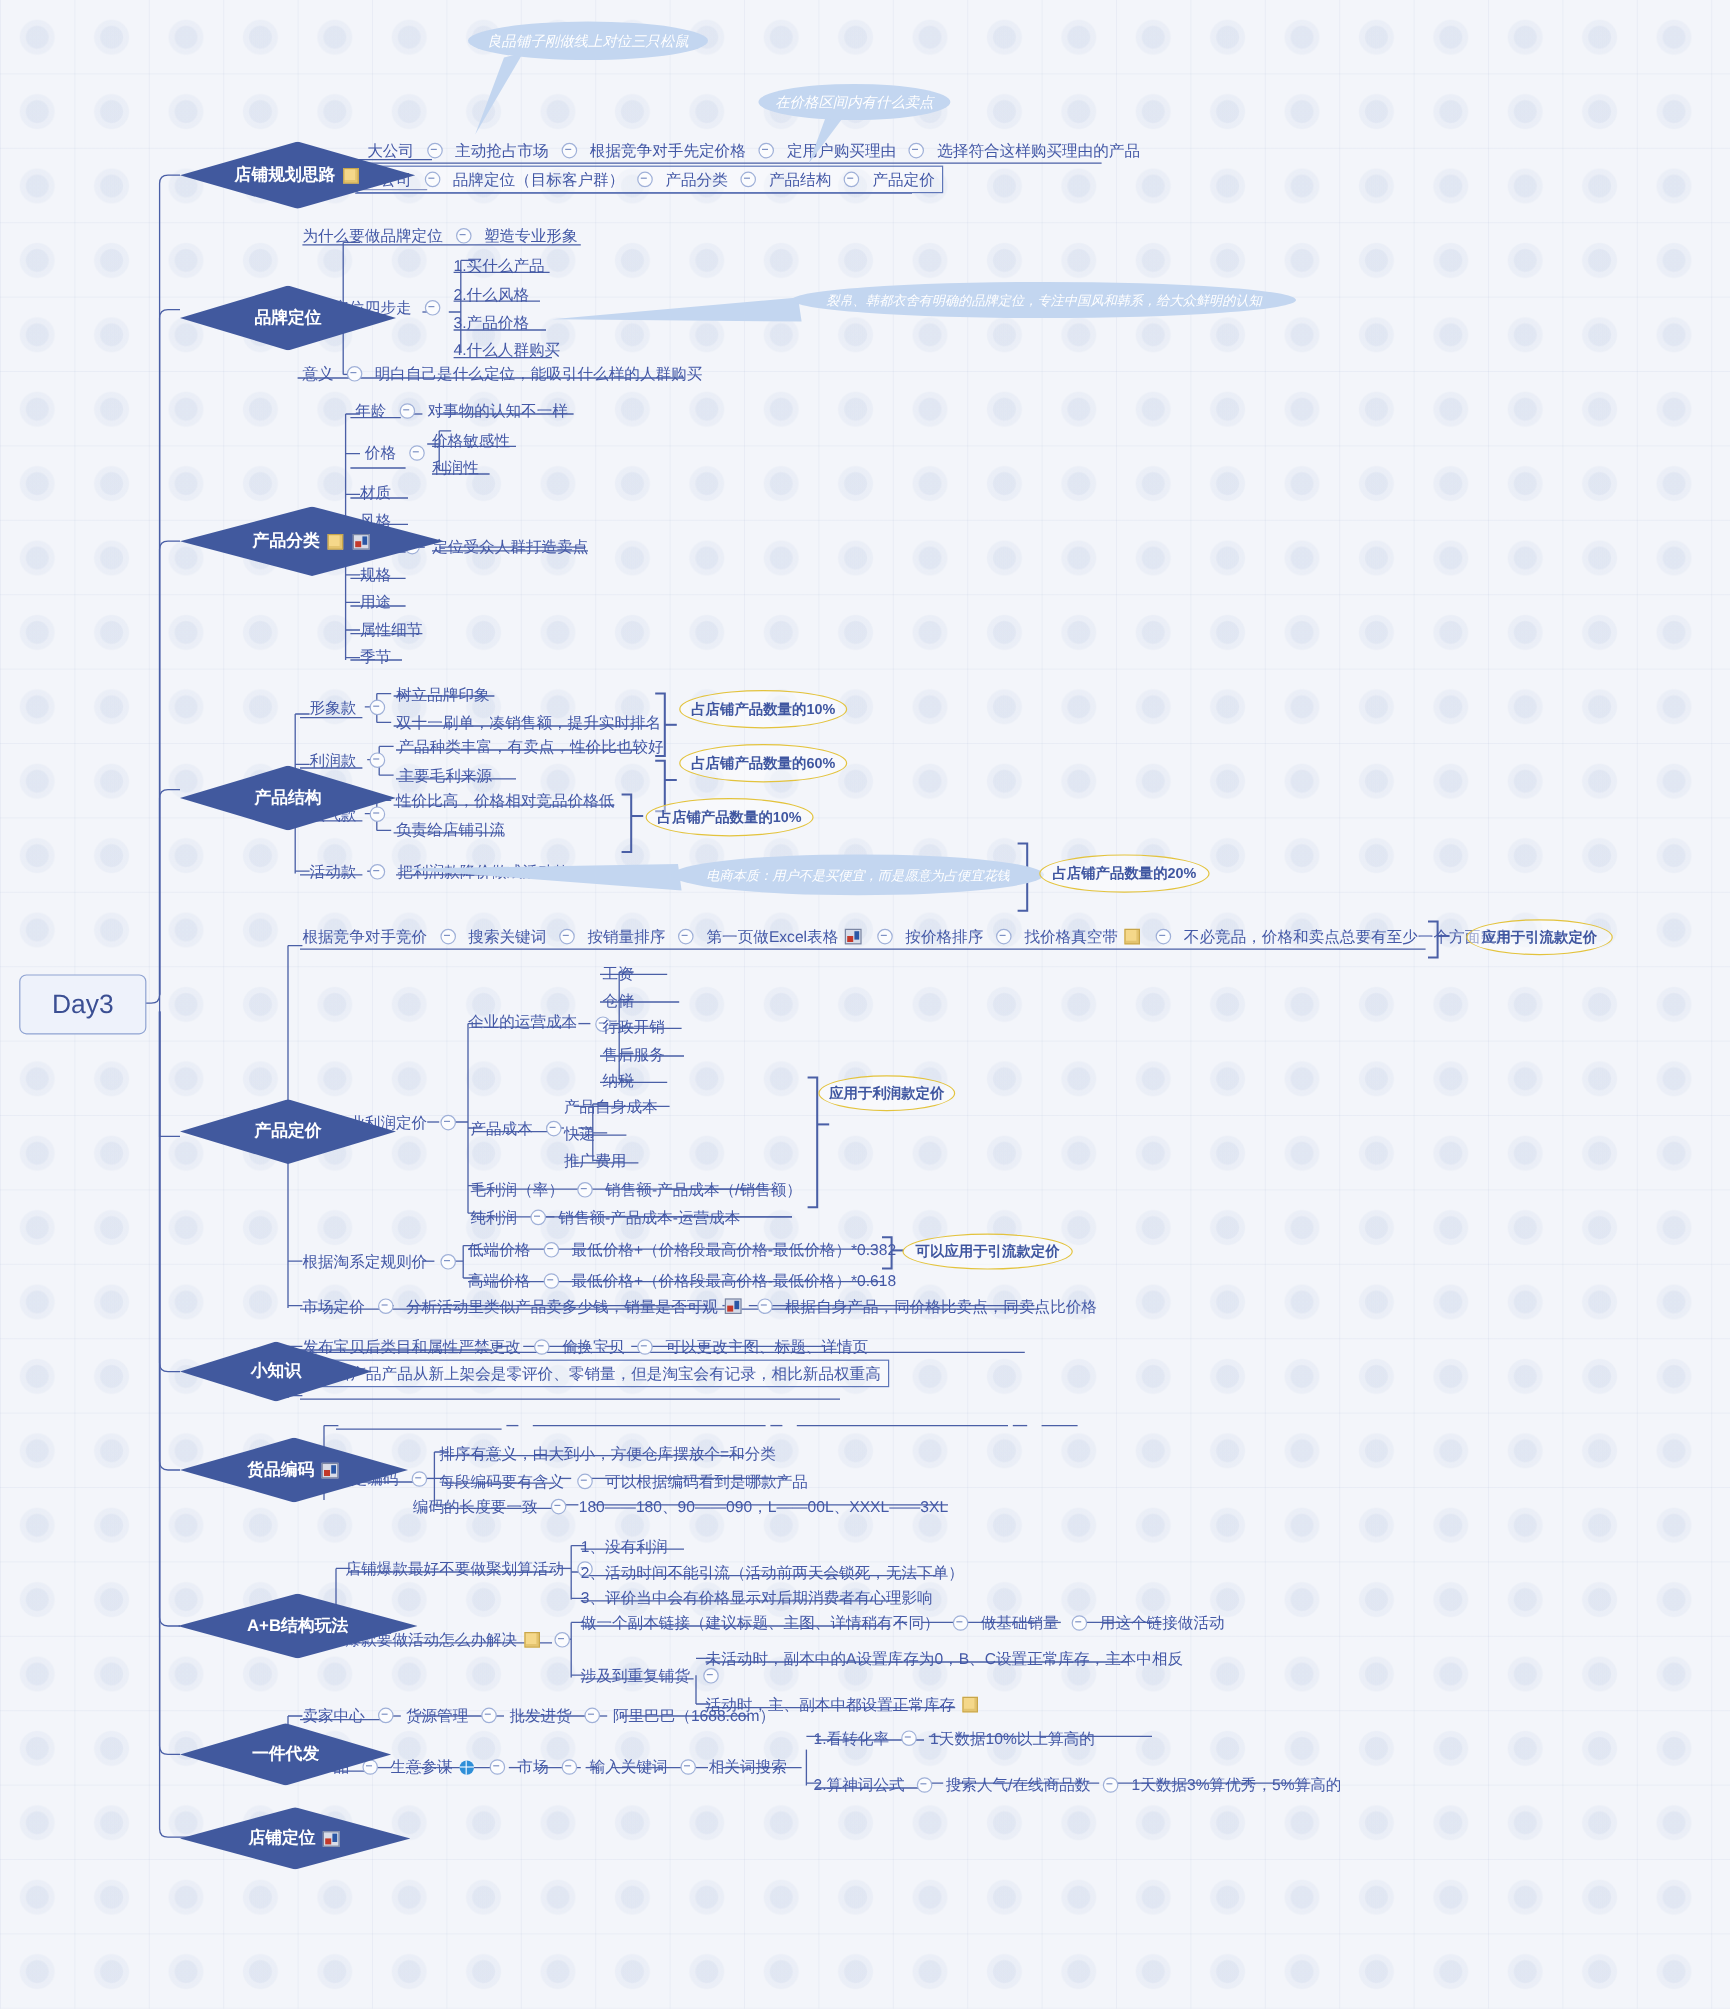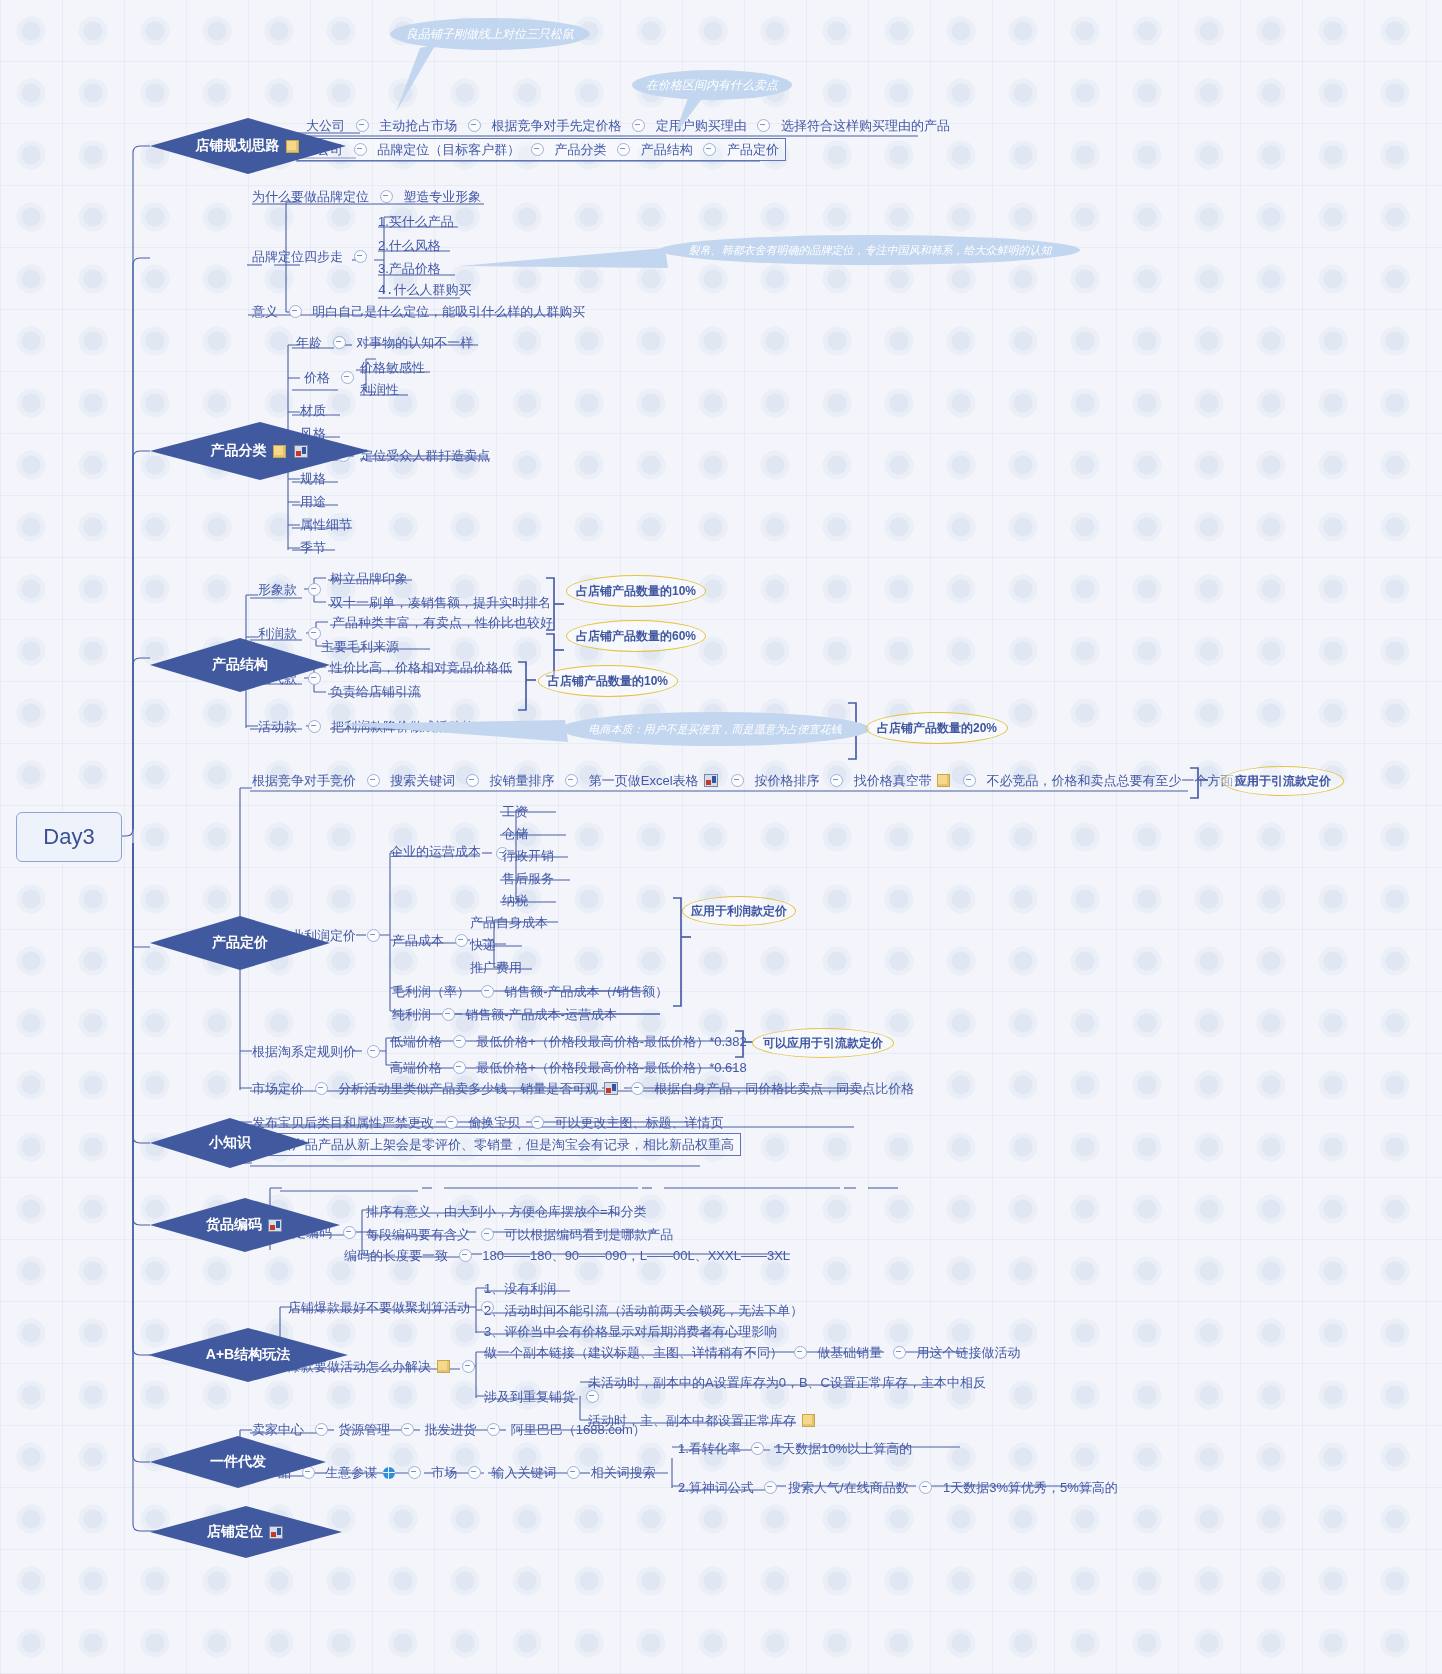"品牌定位" div.diamond { html: none -> <div> <div></div> <div> <span>品牌定位</span> </div> </div> }
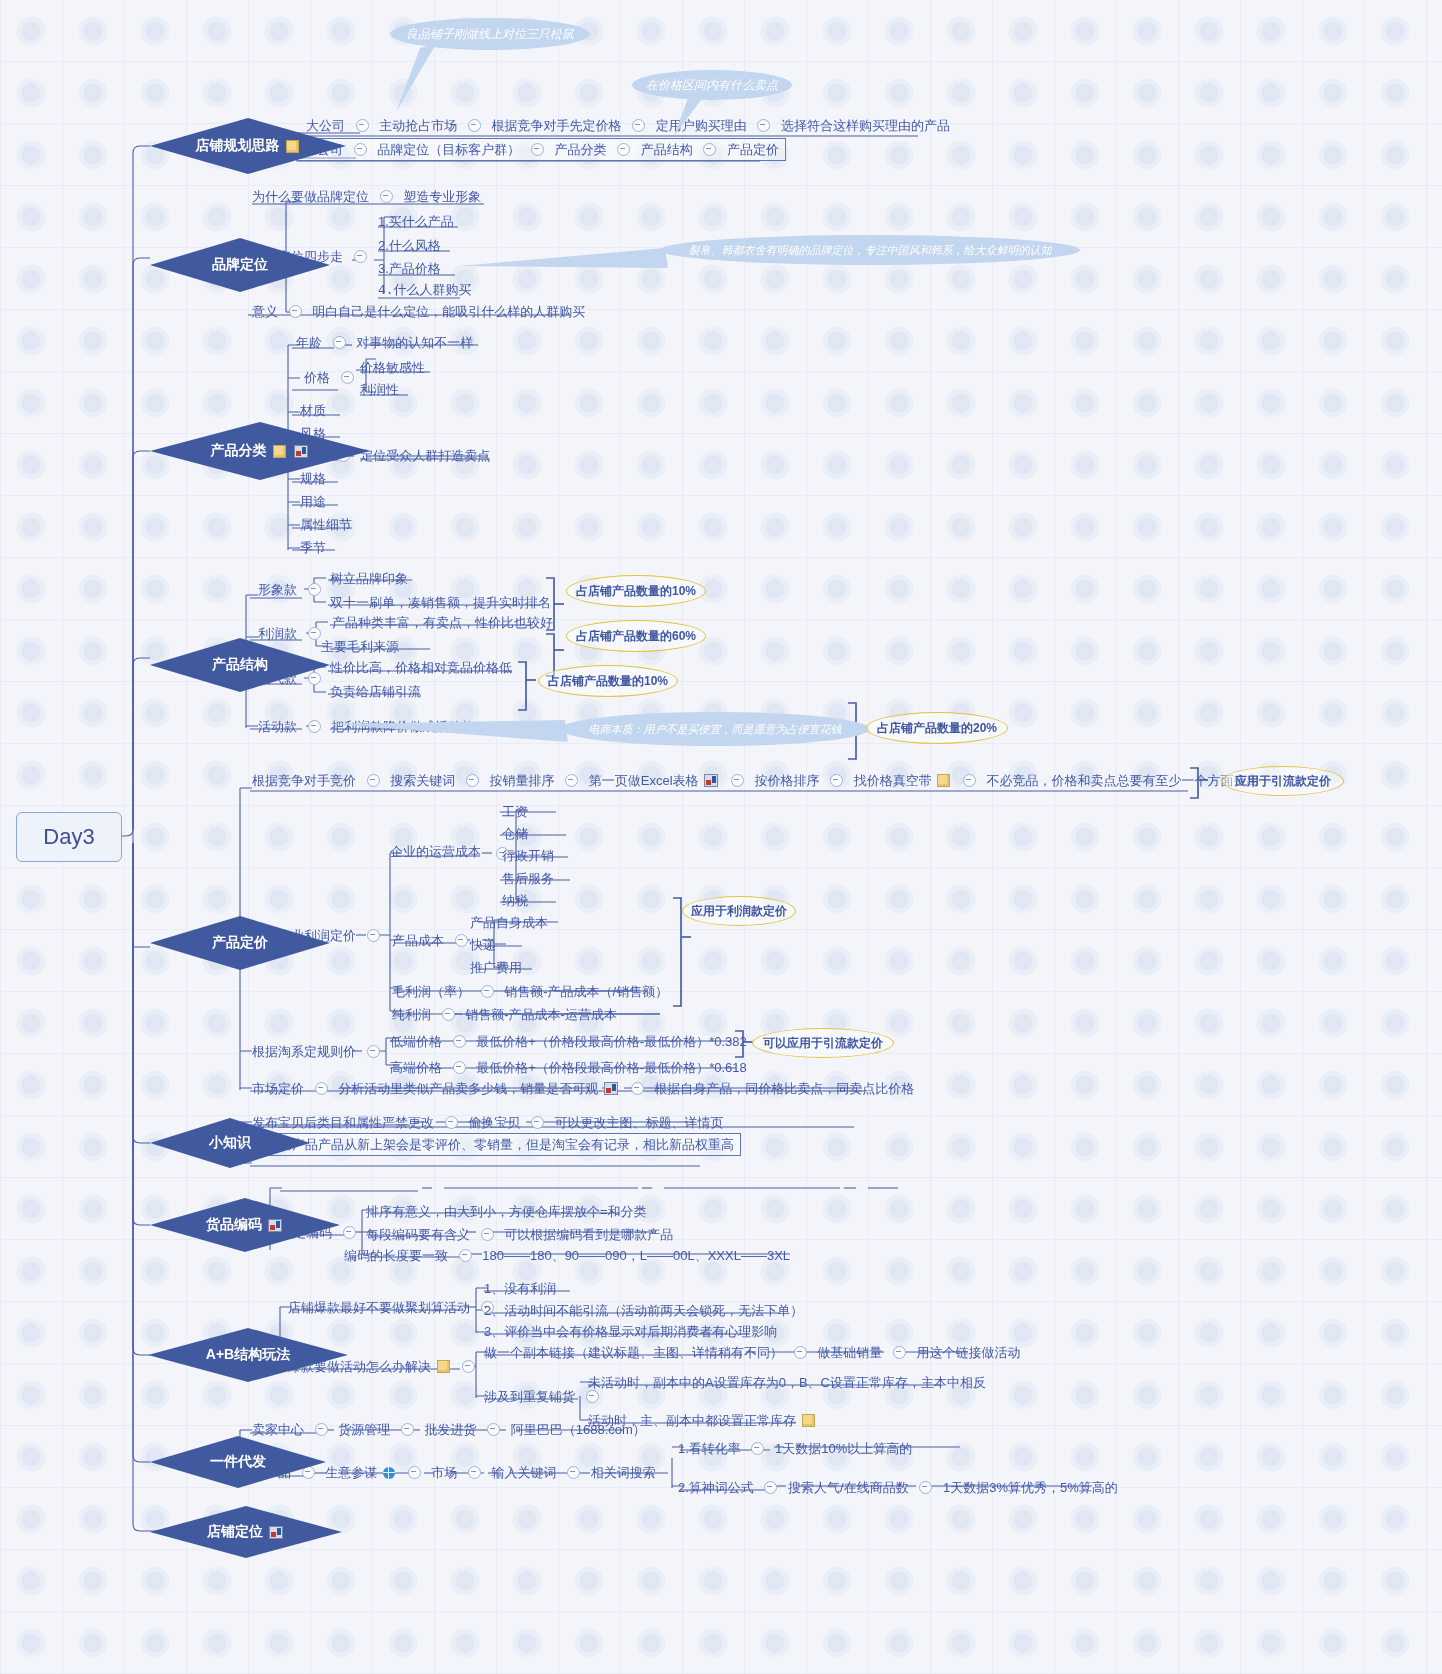"4.什么人群购买" div.node { font-family: Liberation Mono, monospace -> none }
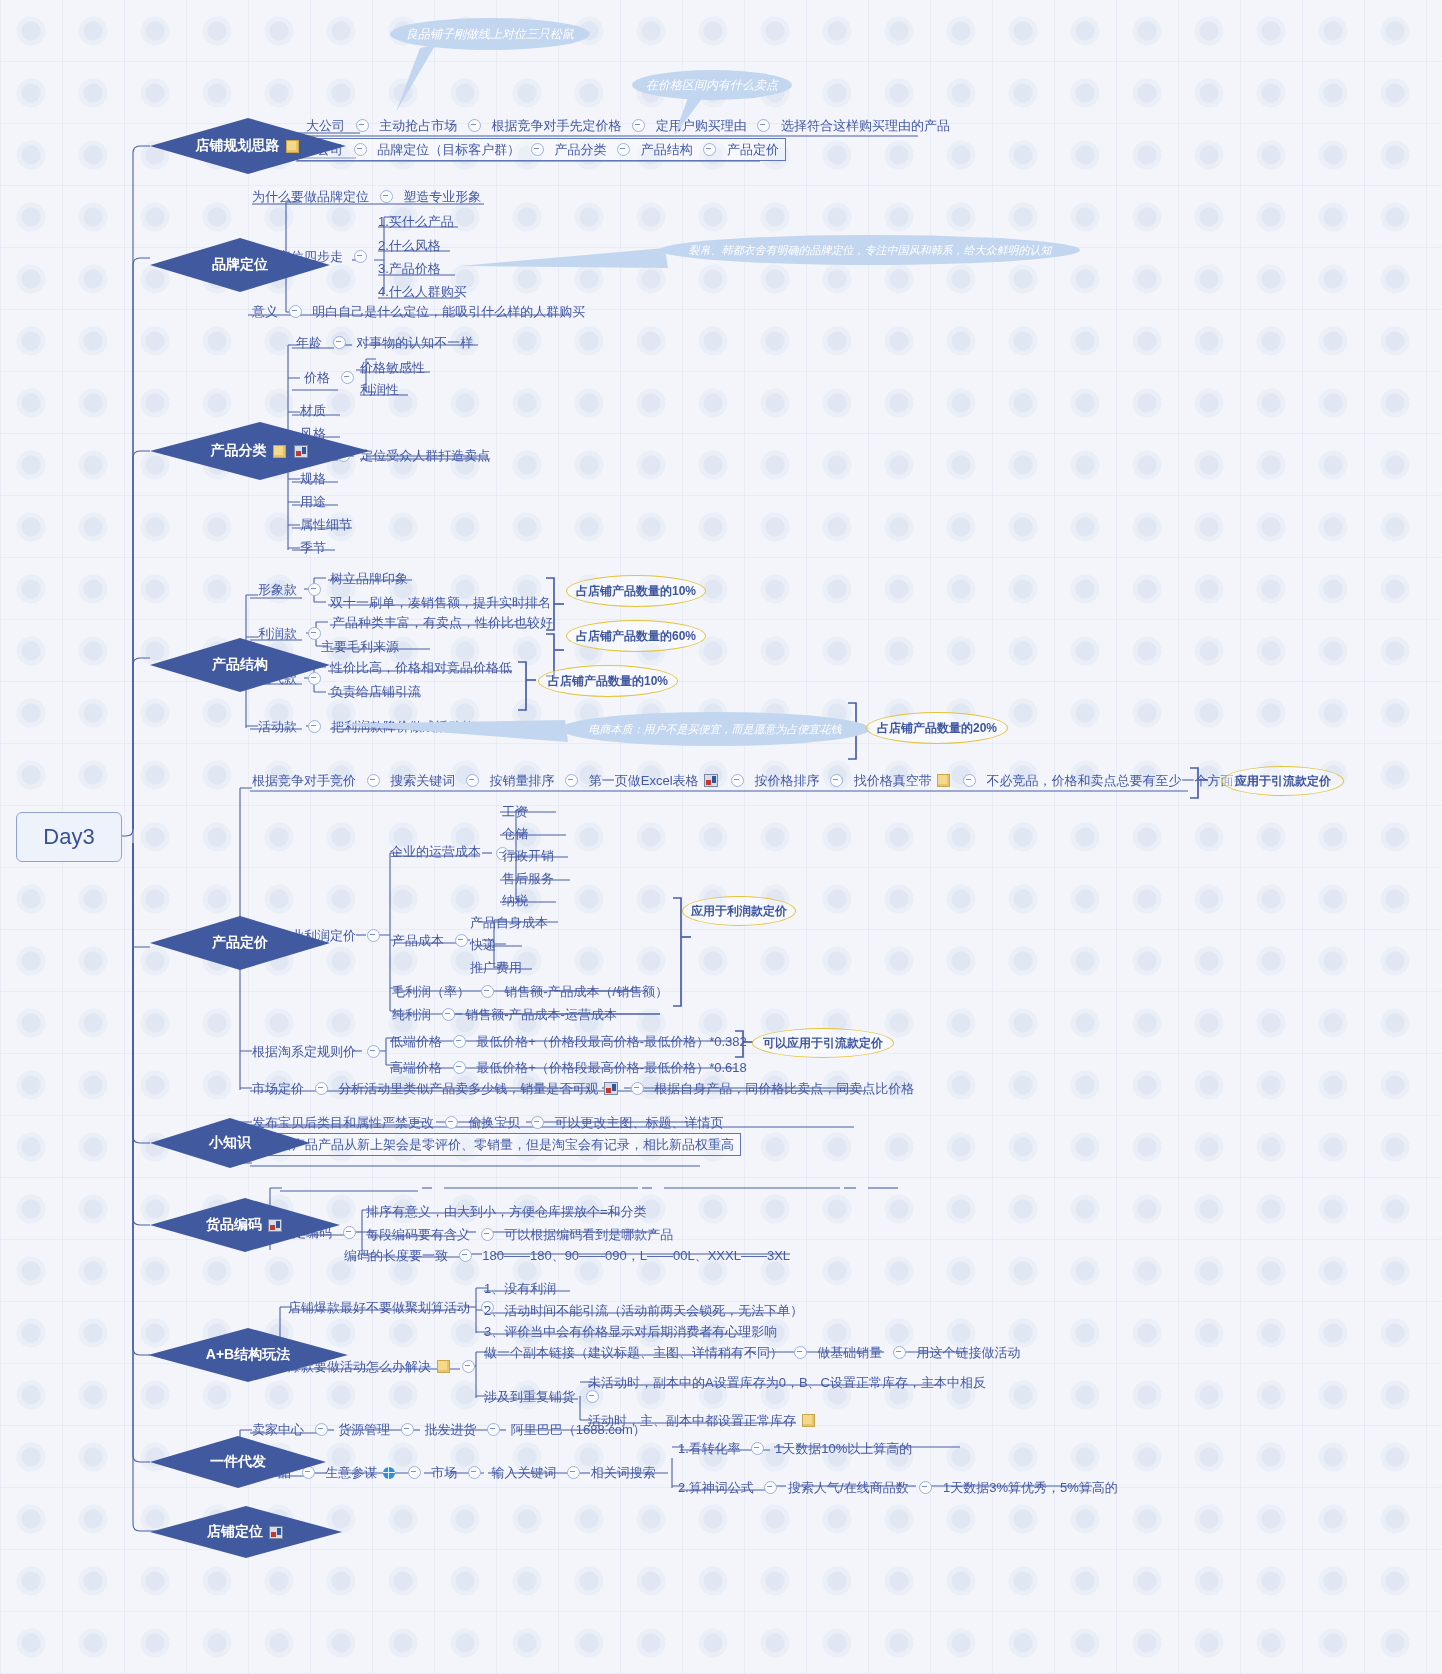"主要毛利来源" div.node { left: 321px -> 332px }
